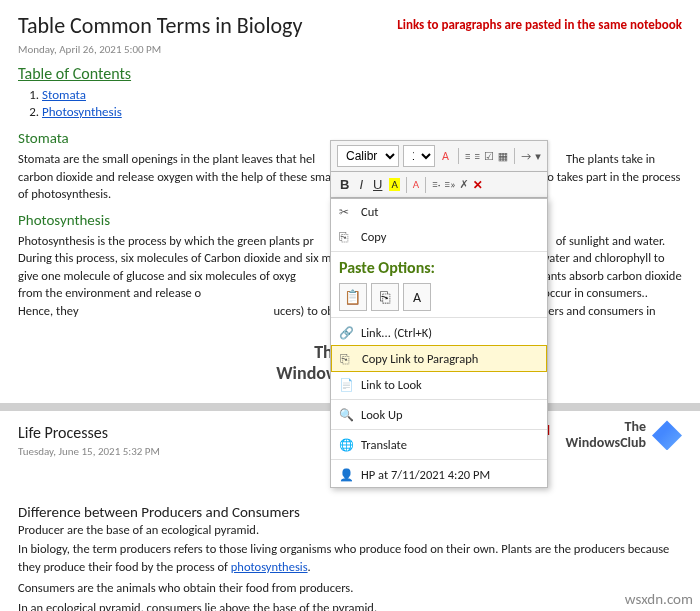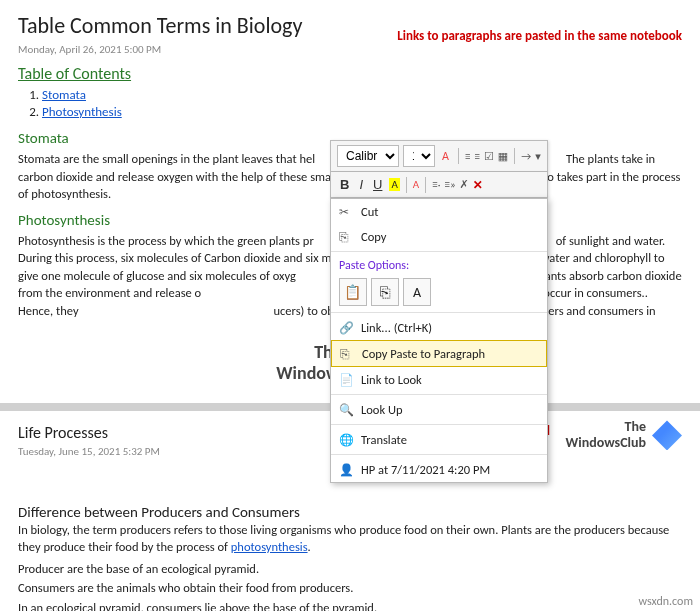"Links to paragraphs are pasted" .annotation-label { top: 28px -> 17px }
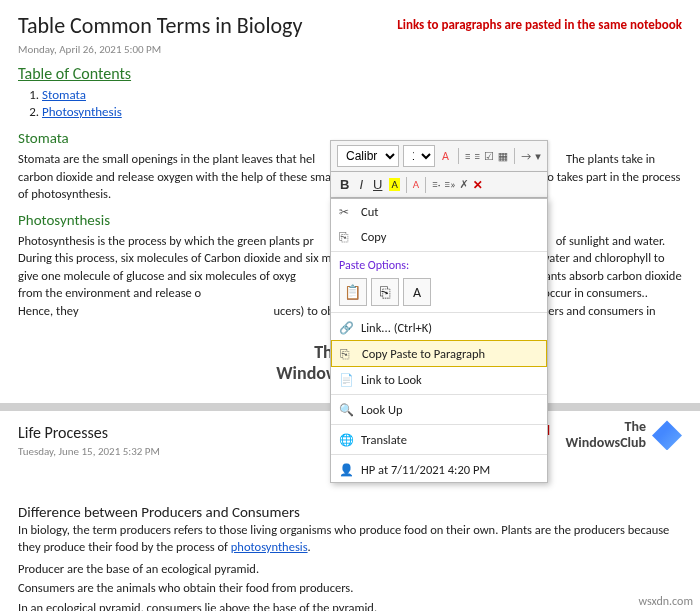"Paste Options:" .ctx-section-label { color: #6d28d9 -> #4d7c0f; font-size: 12px -> 16px; font-weight: normal -> bold }
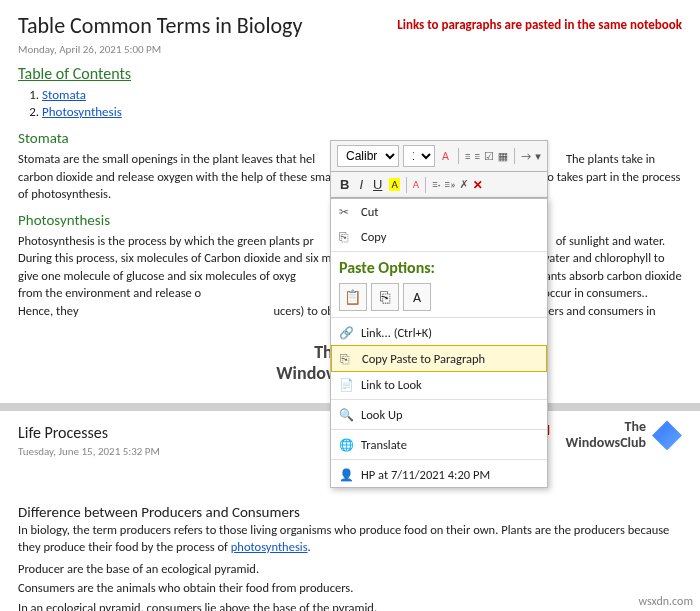"Copy Paste to Paragraph" span { text: Paste -> Link }
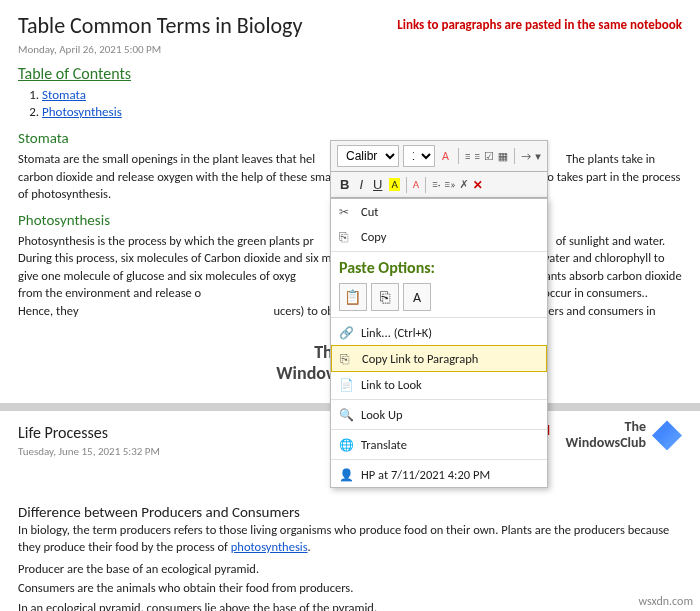"In biology, the term producers" div.body-text { order: before "Producer are the base of" -> after "Producer are the base of" }
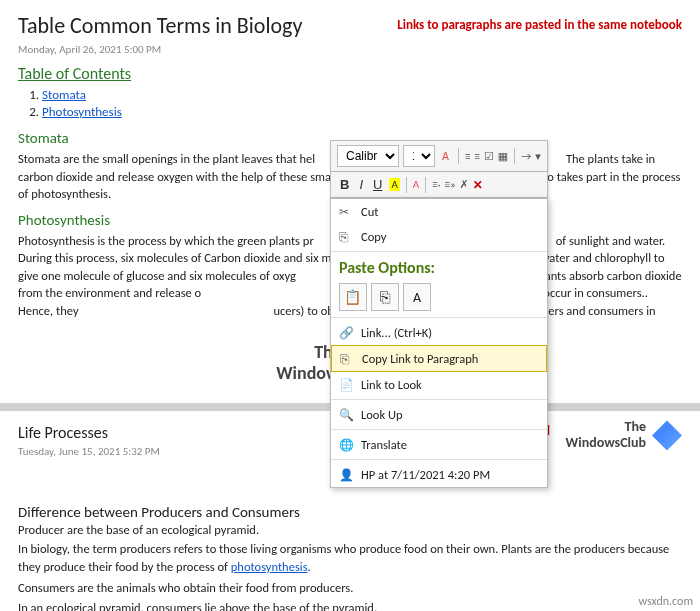"wsxdn.com" .wsxdn-badge { font-size: 12px -> 15px }
